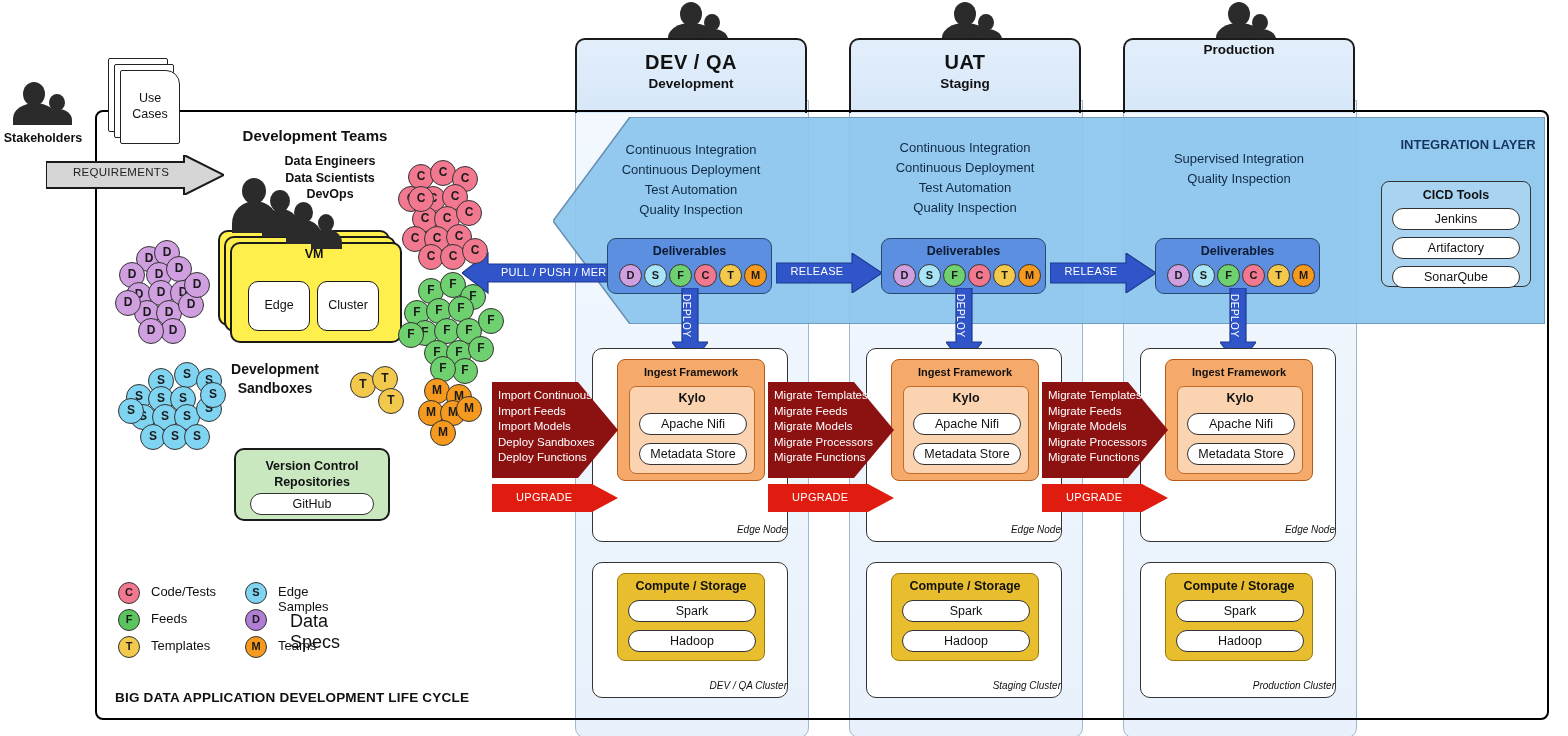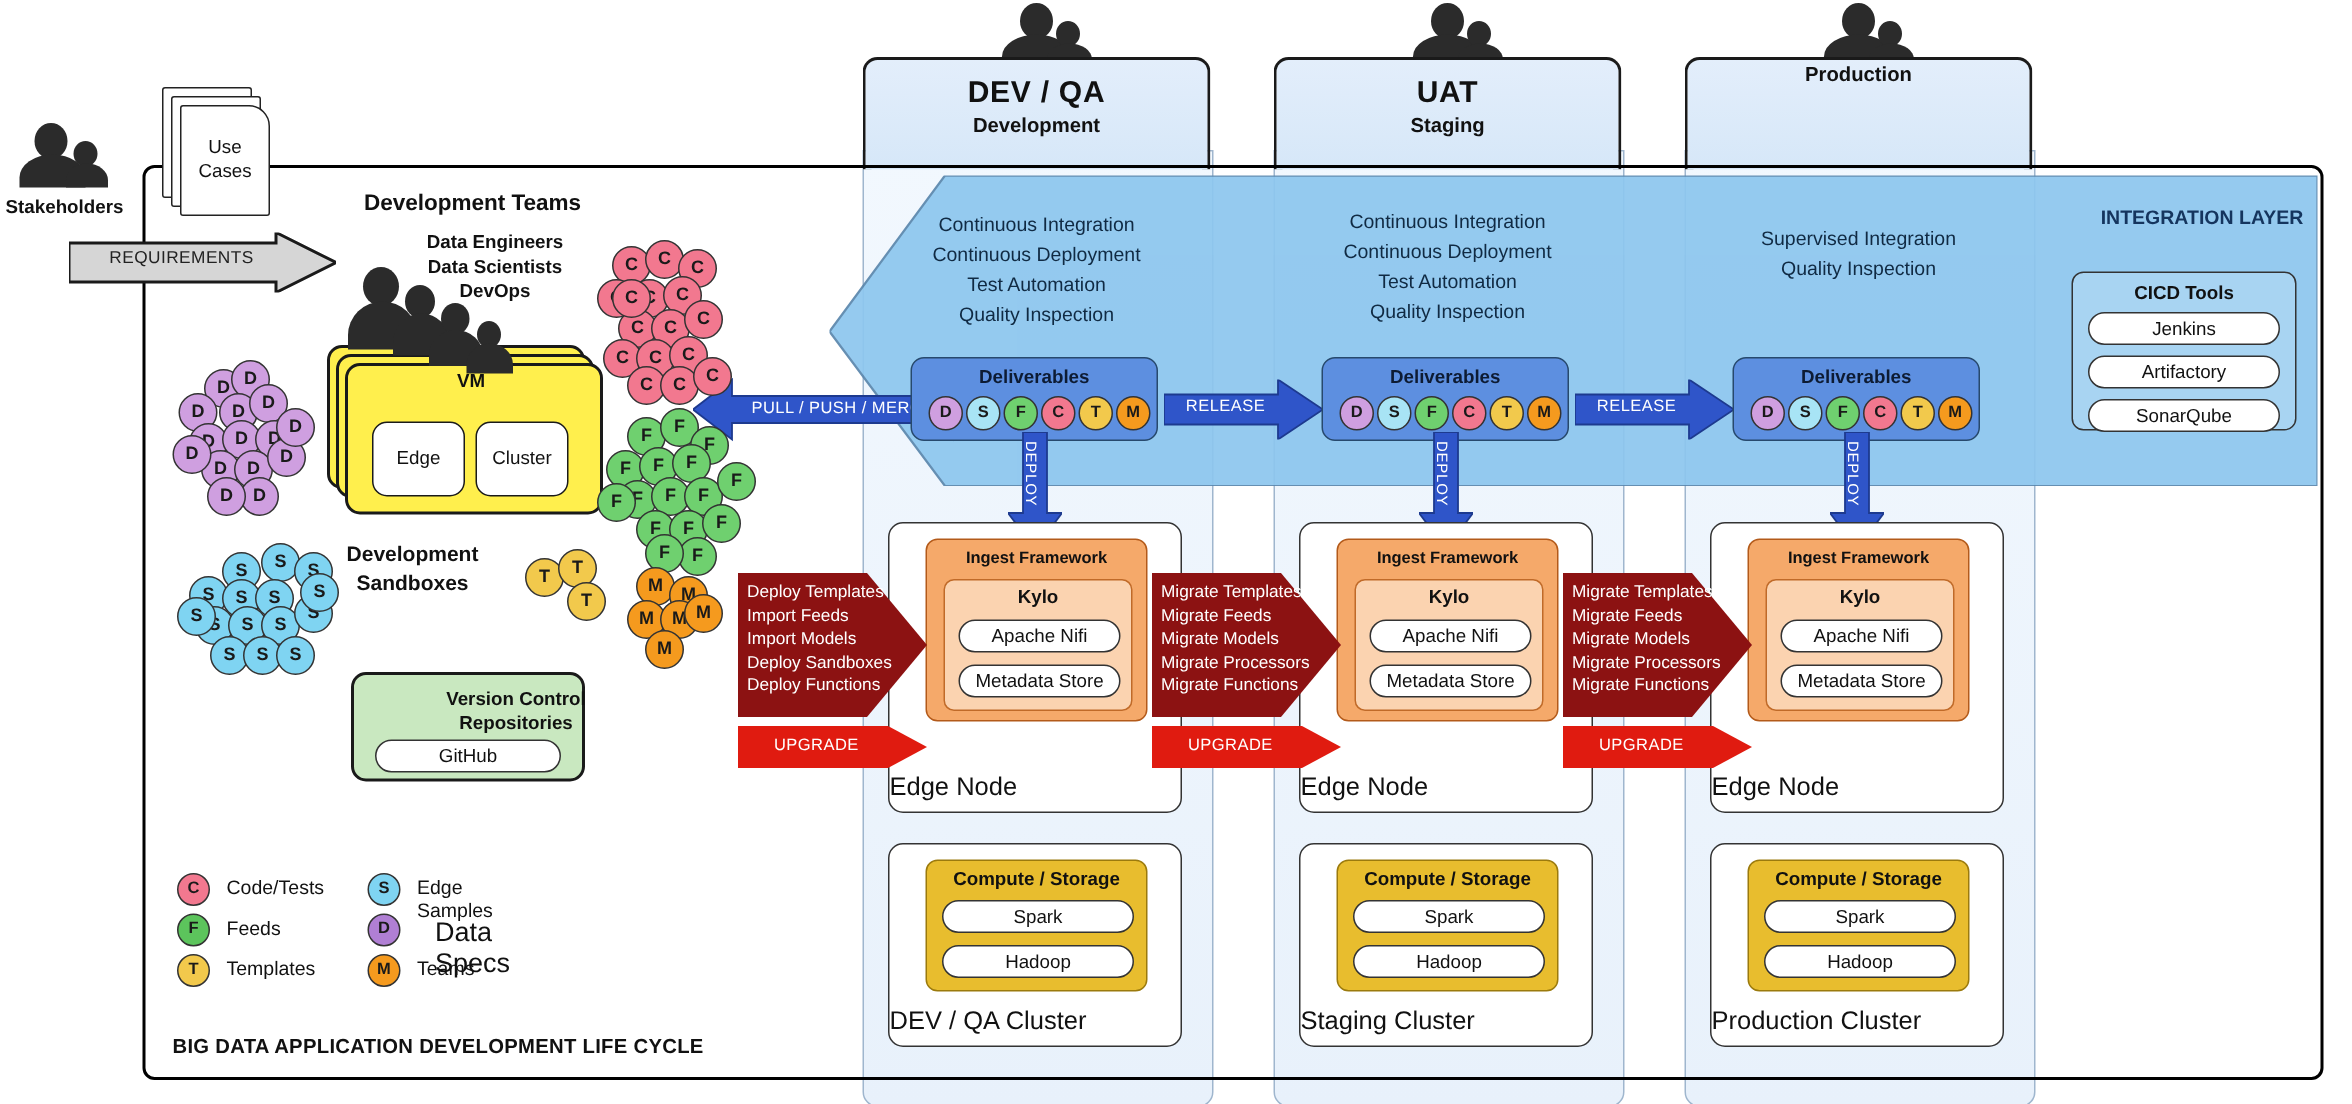"Deploy Templates" div { text: Deploy Templates -> Import Continuous }
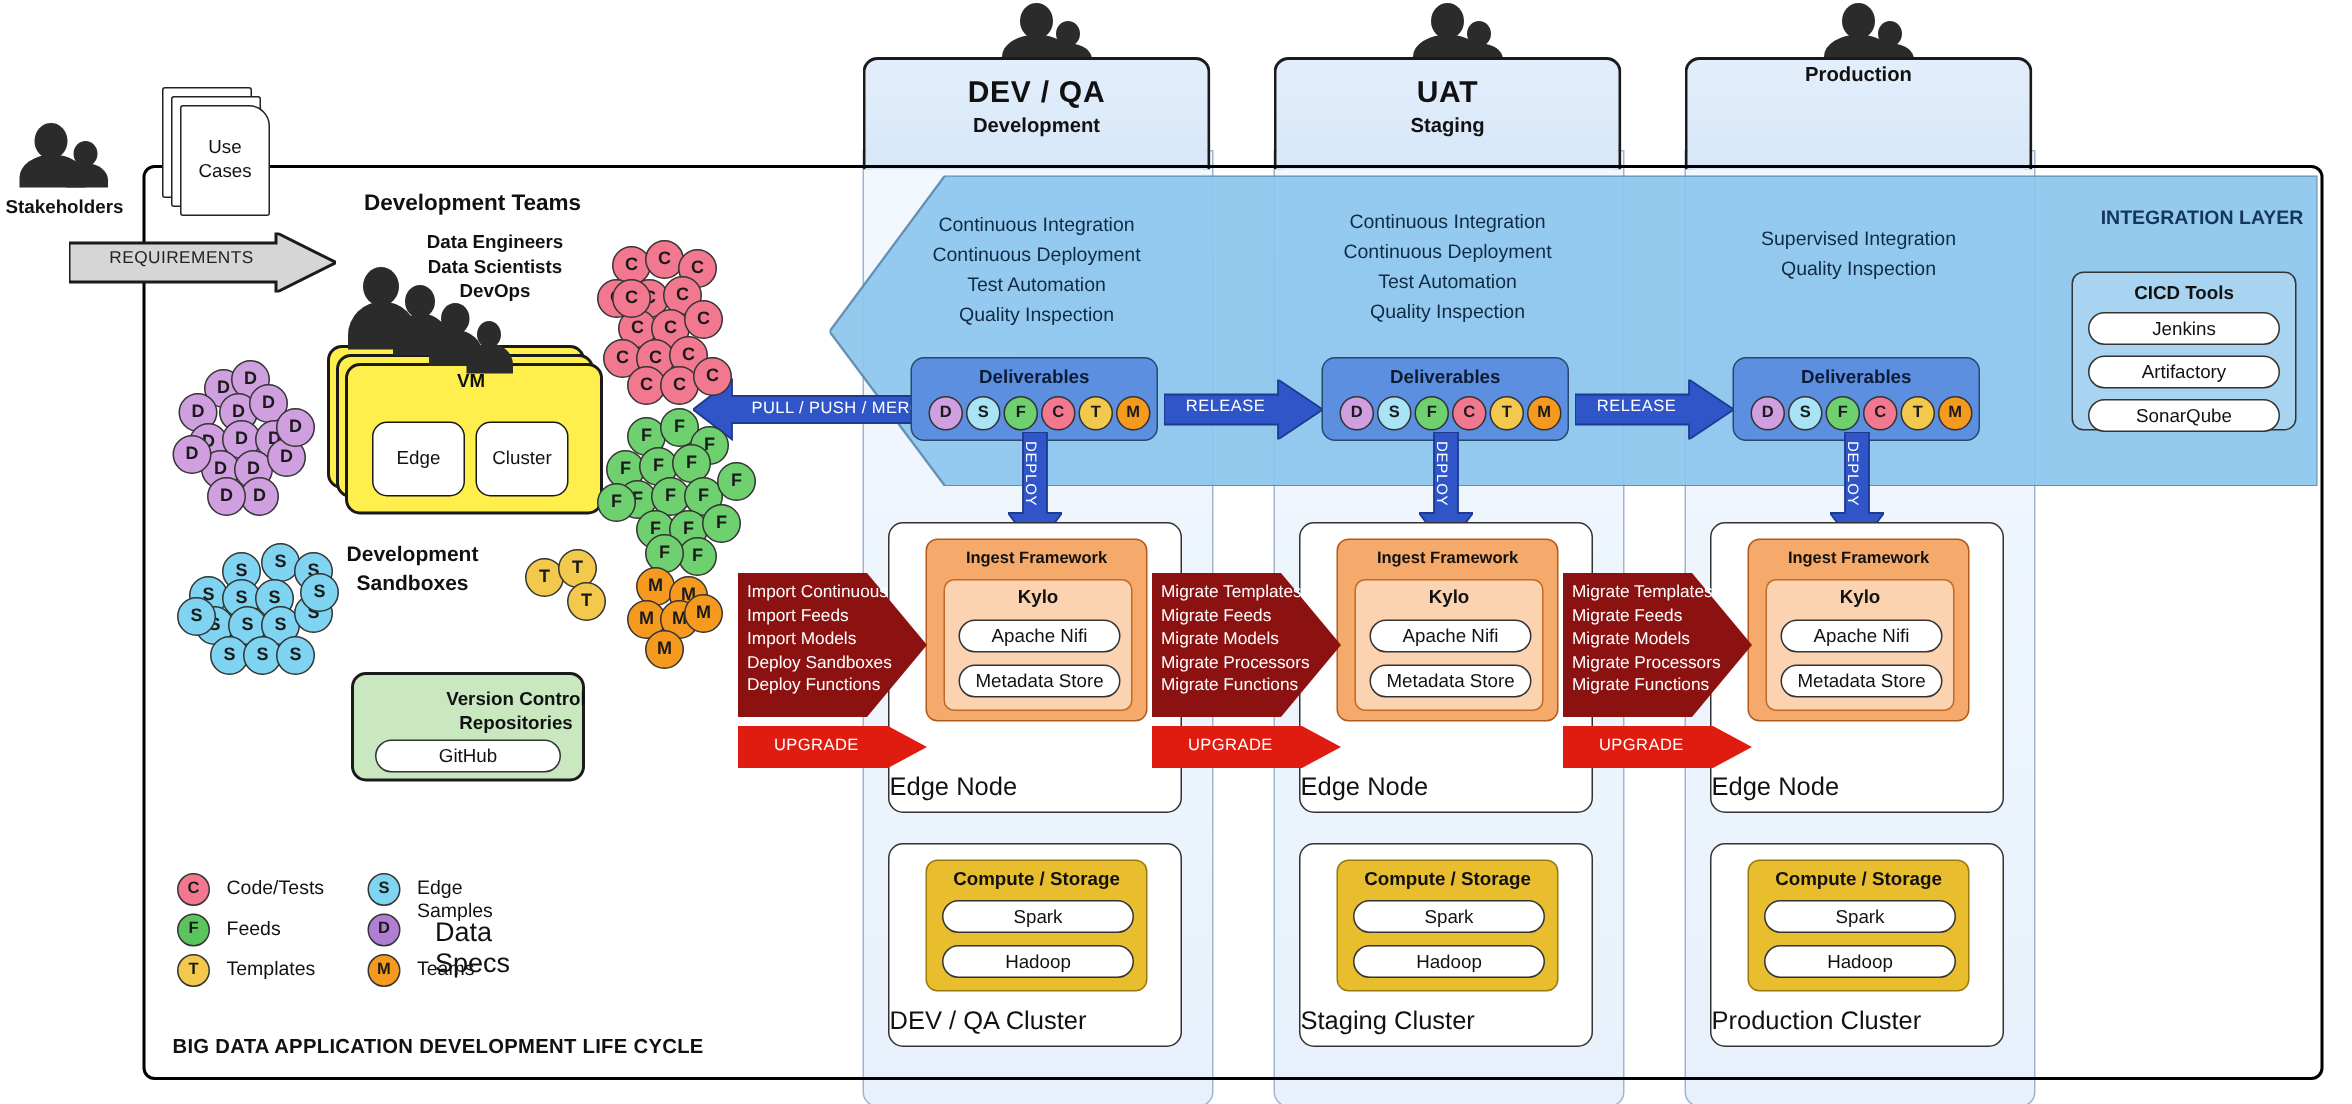"Version Control" #vcs-title { padding-left: 32px -> none }
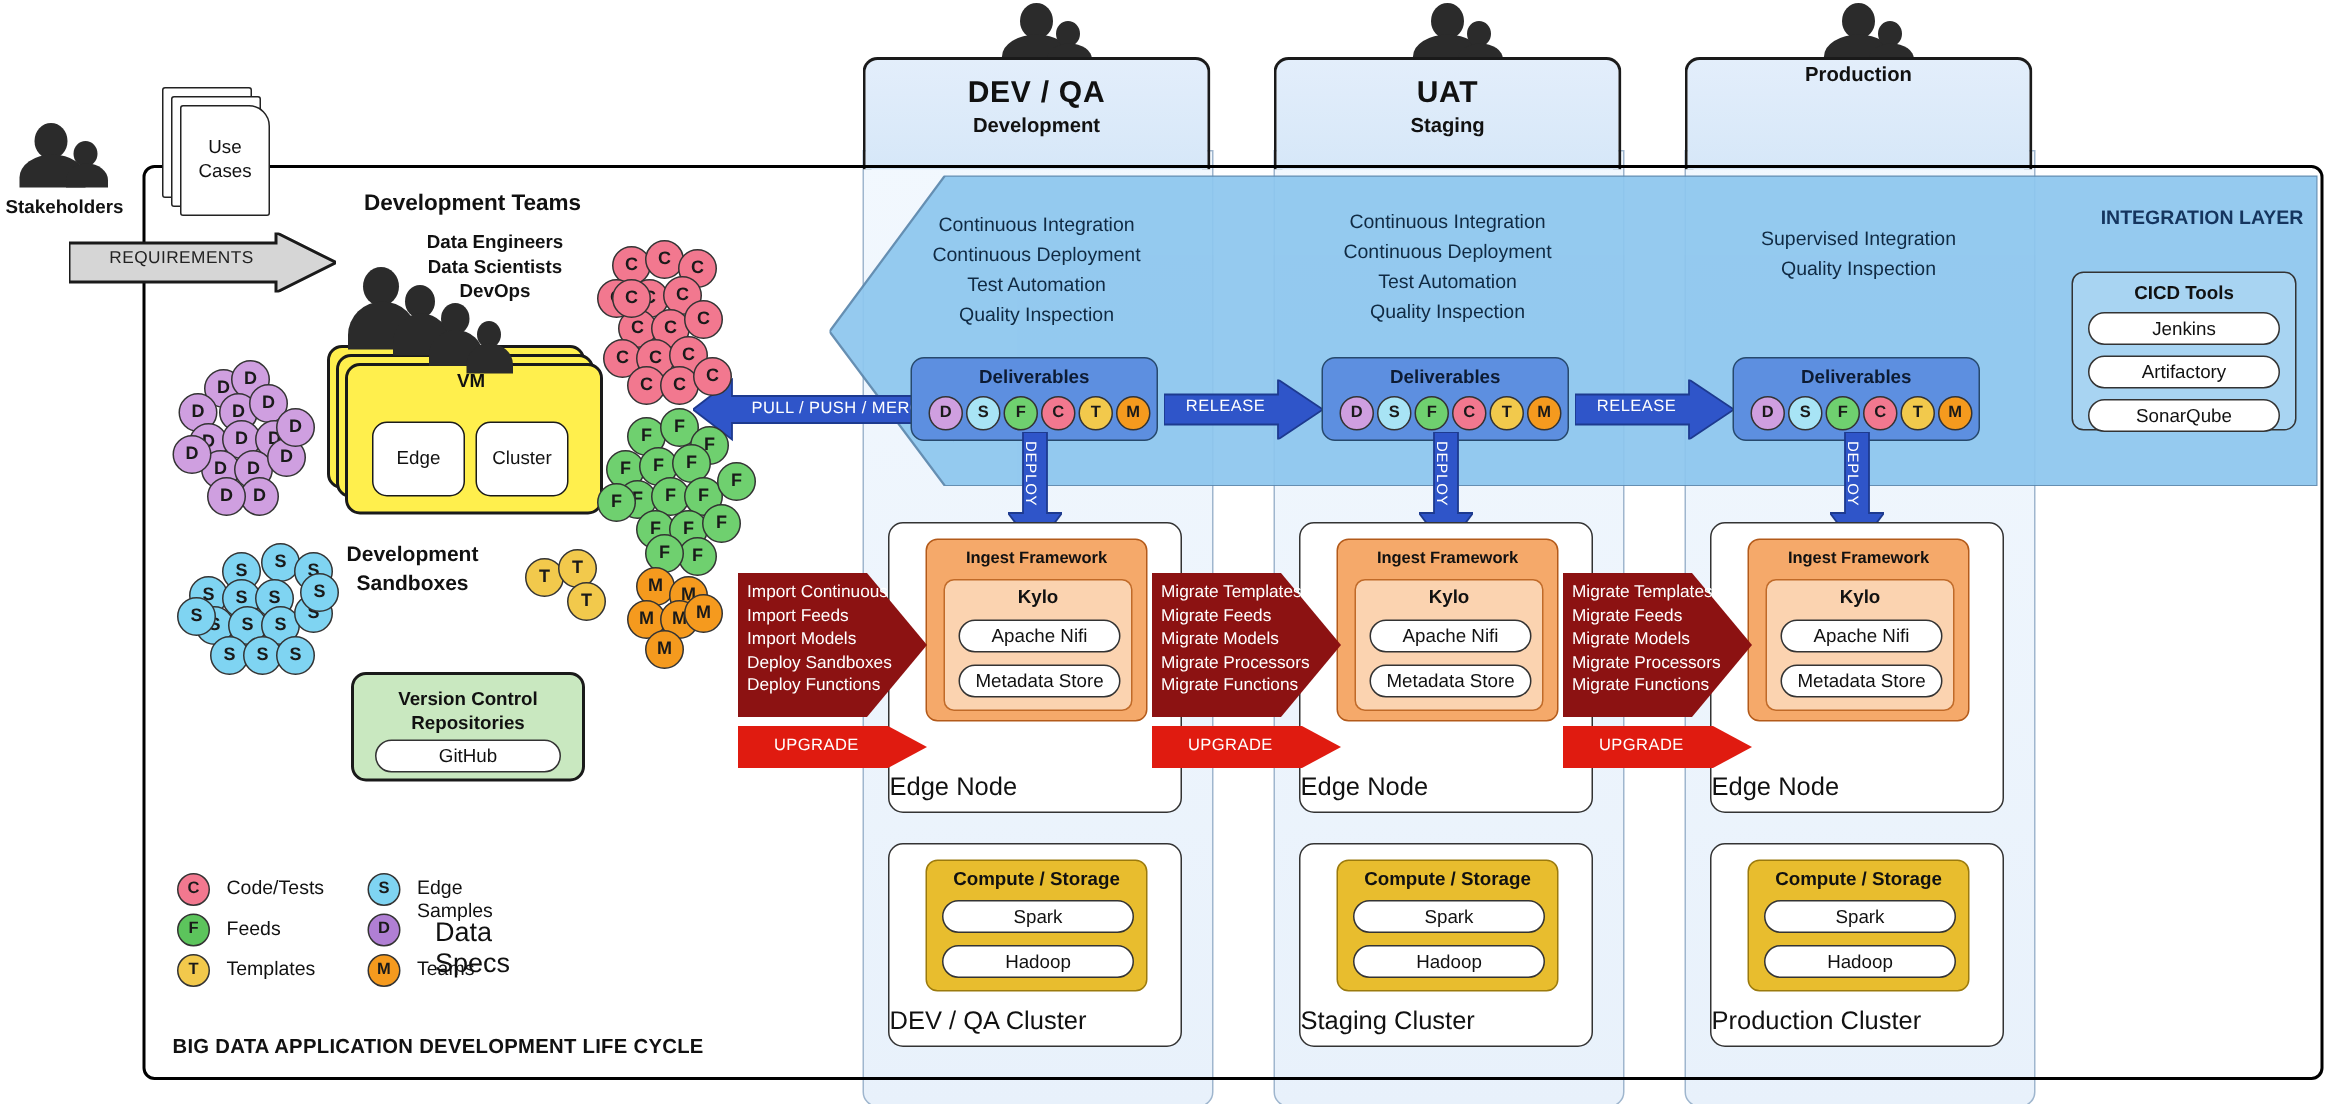"Edge Node" .card .cap { font-size: 17px -> 10px; font-style: none -> italic; text-align: left -> right }
